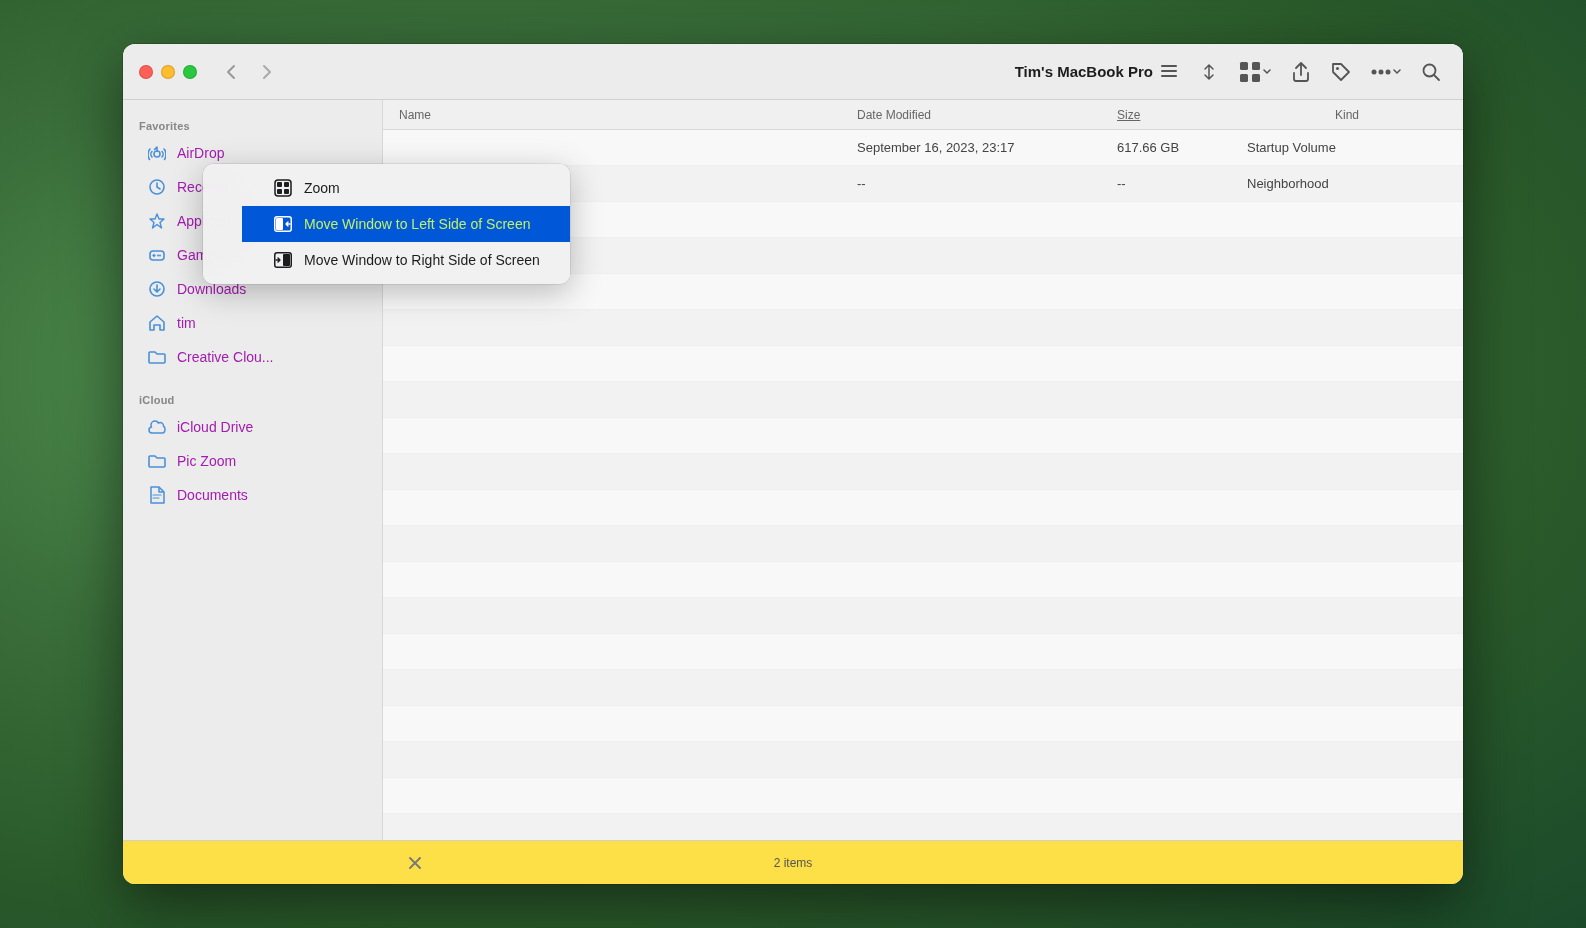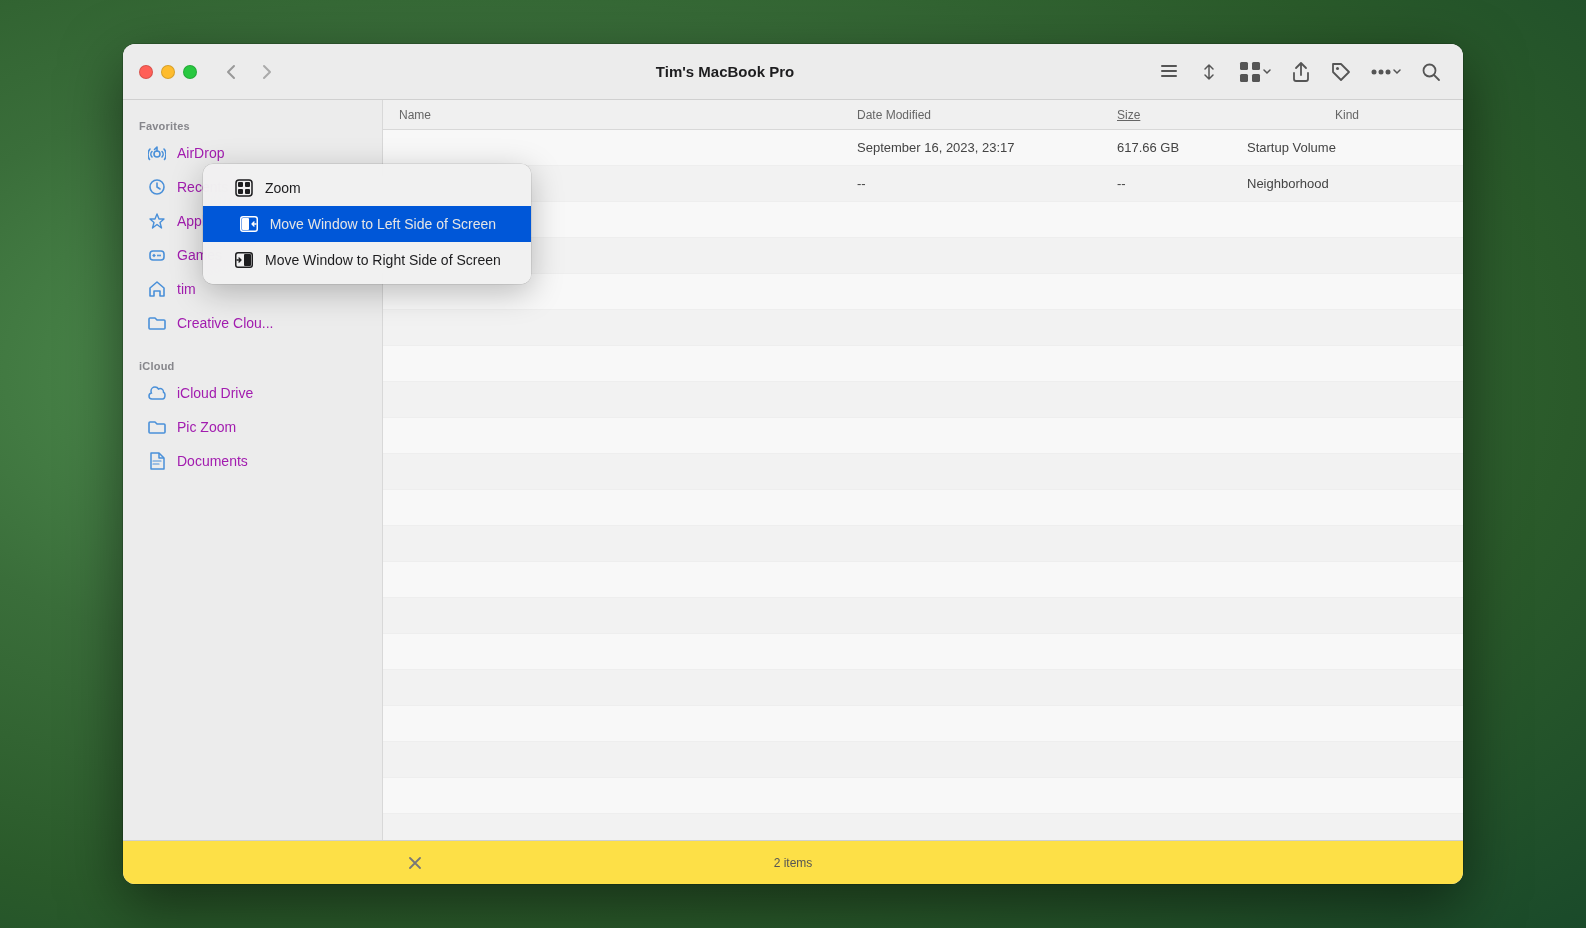"Tim's MacBook Pro" .window-title { text-align: center -> right }
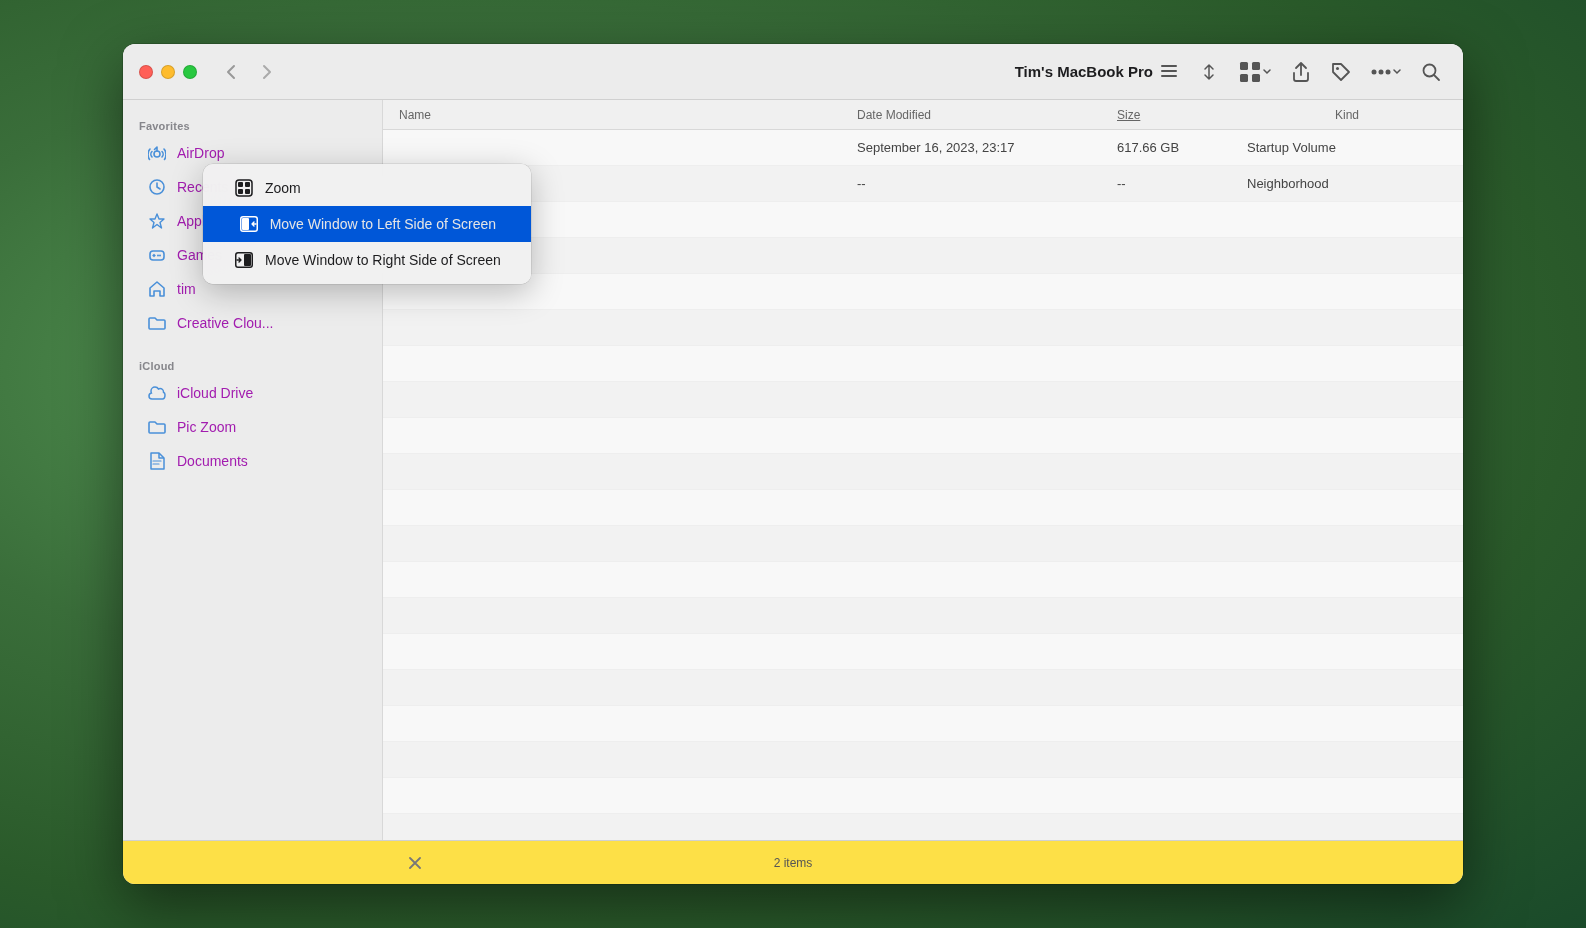"Zoom" .menu-item { margin-left: none -> 39px }
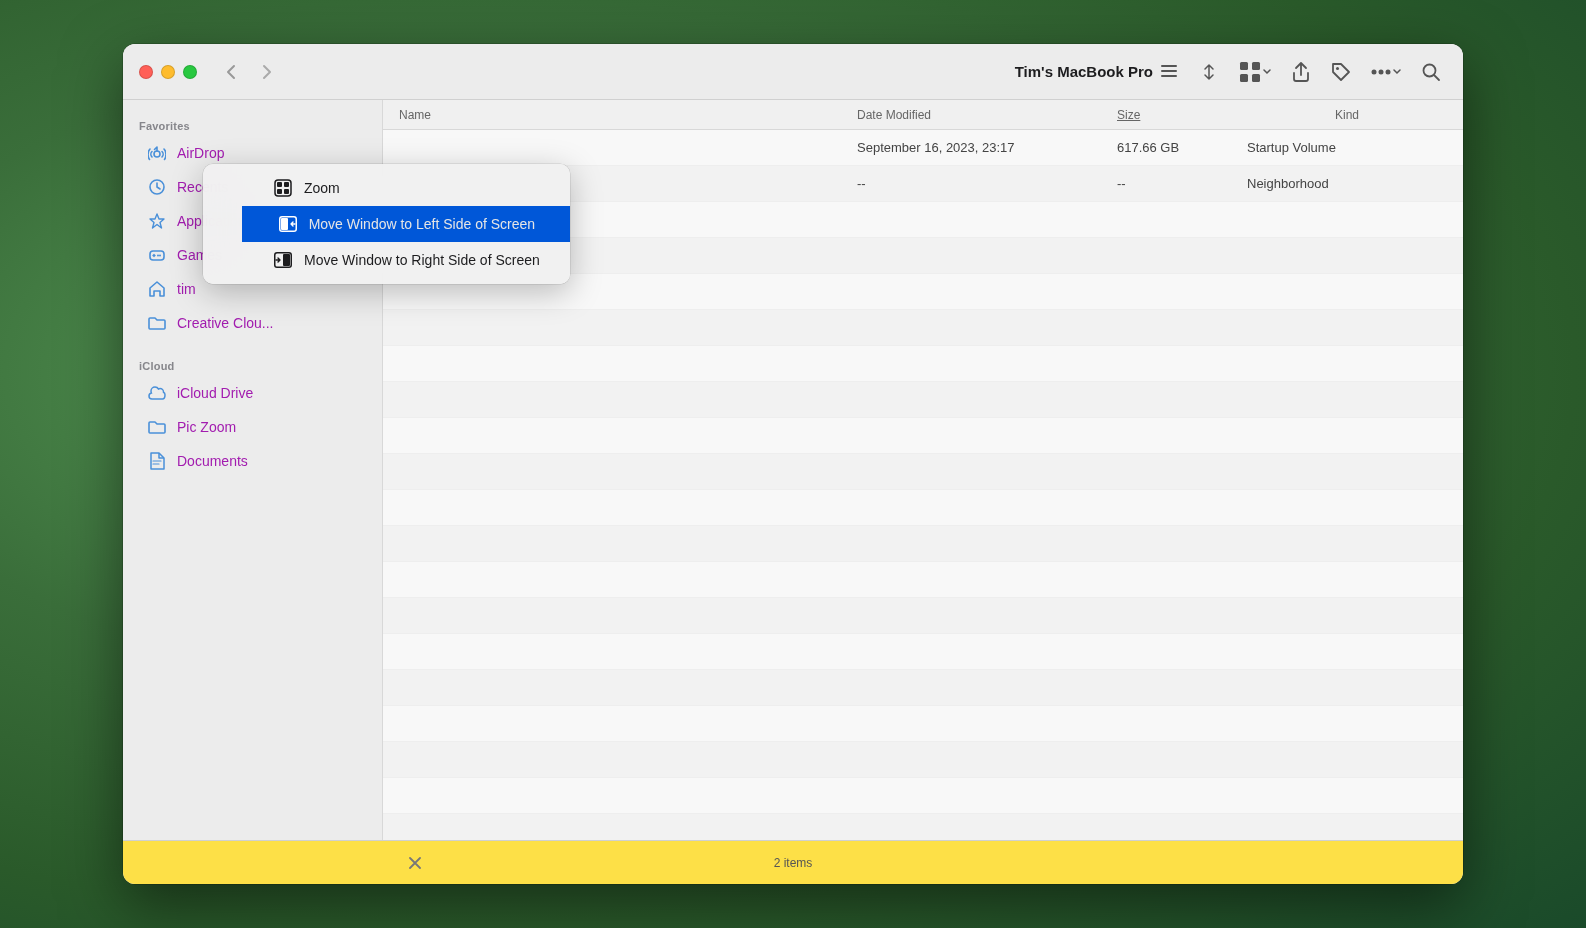"Move Window to Left Side" .menu-item.selected { color: #e5e5e5 -> #bef264; justify-content: center -> none }
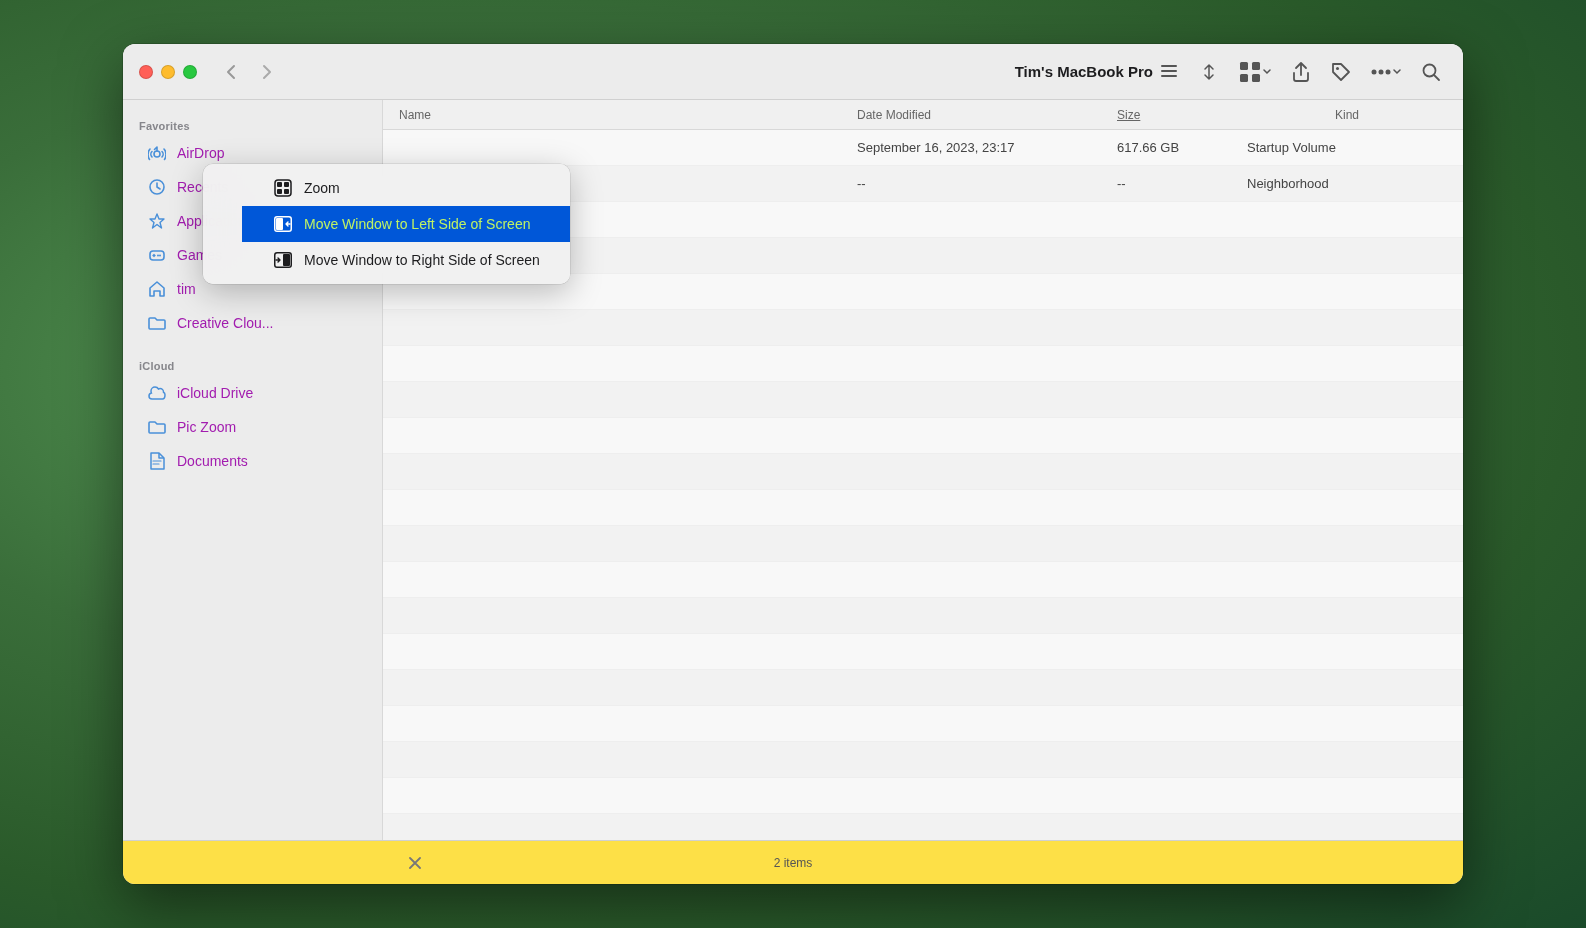"Downloads" div.sidebar-item { html: none -> <div> <div> <svg> <circle></circle> <path></path> </svg> </div> <span>Downloads</span> </div> }
